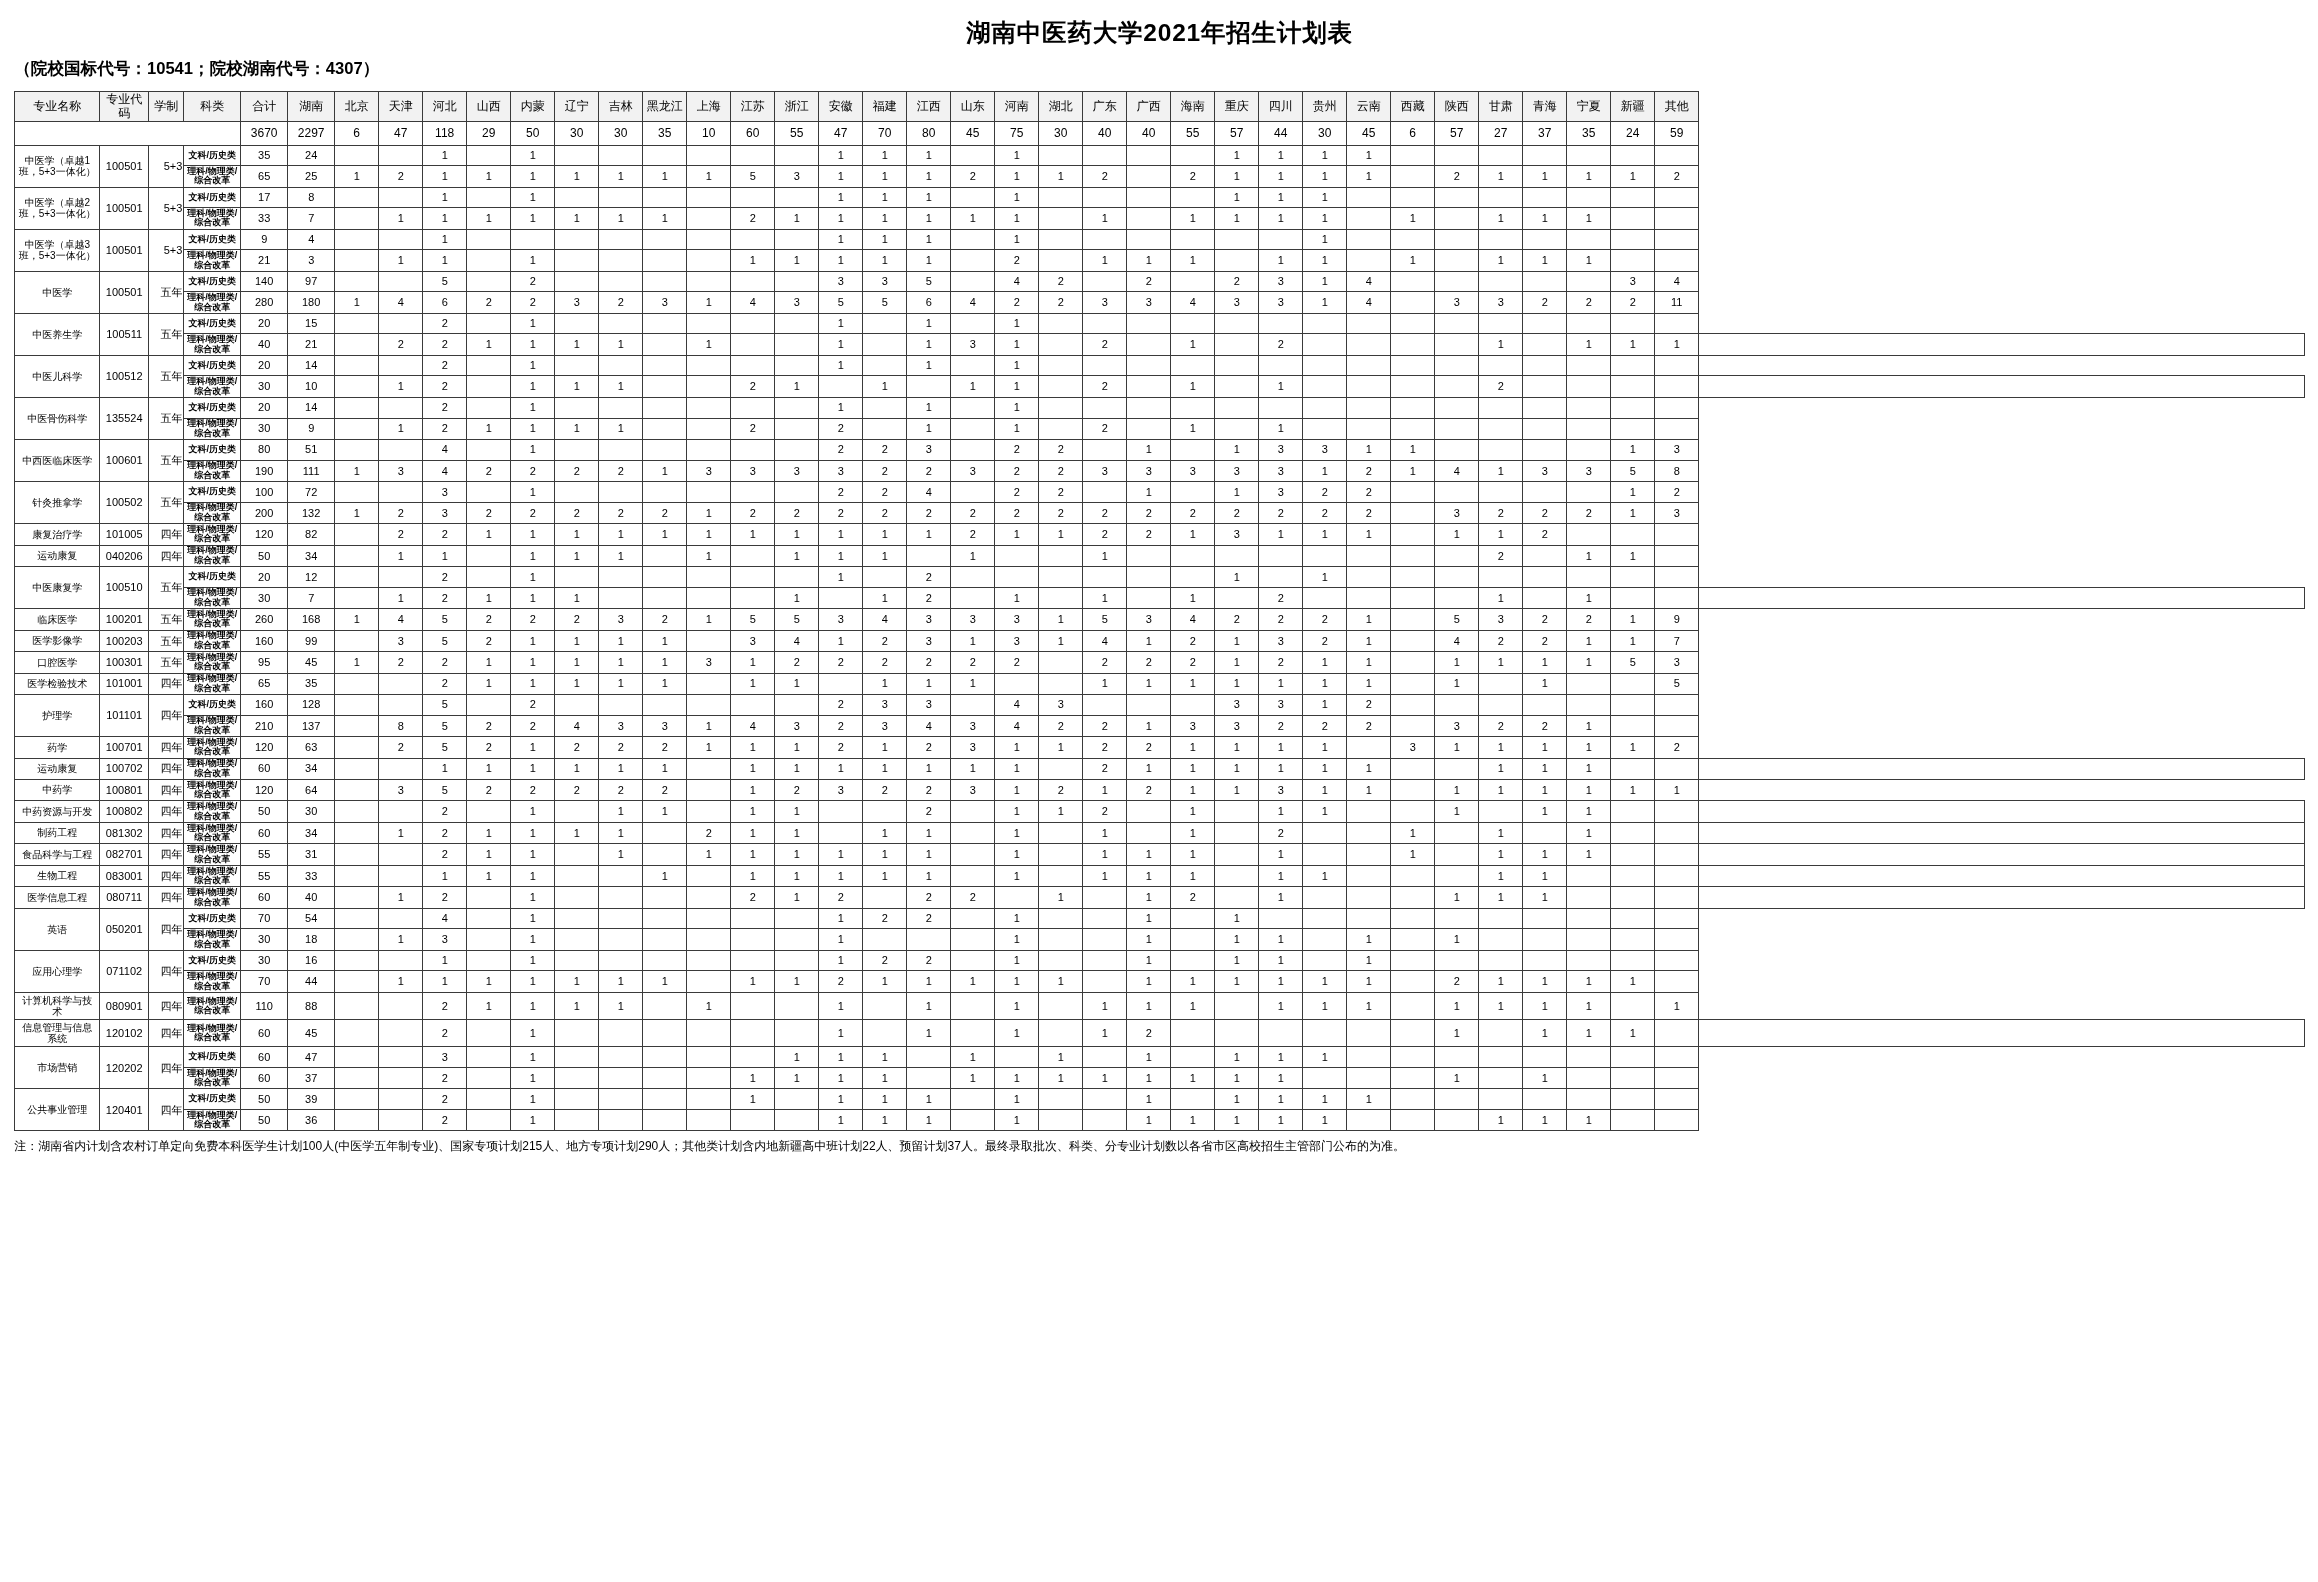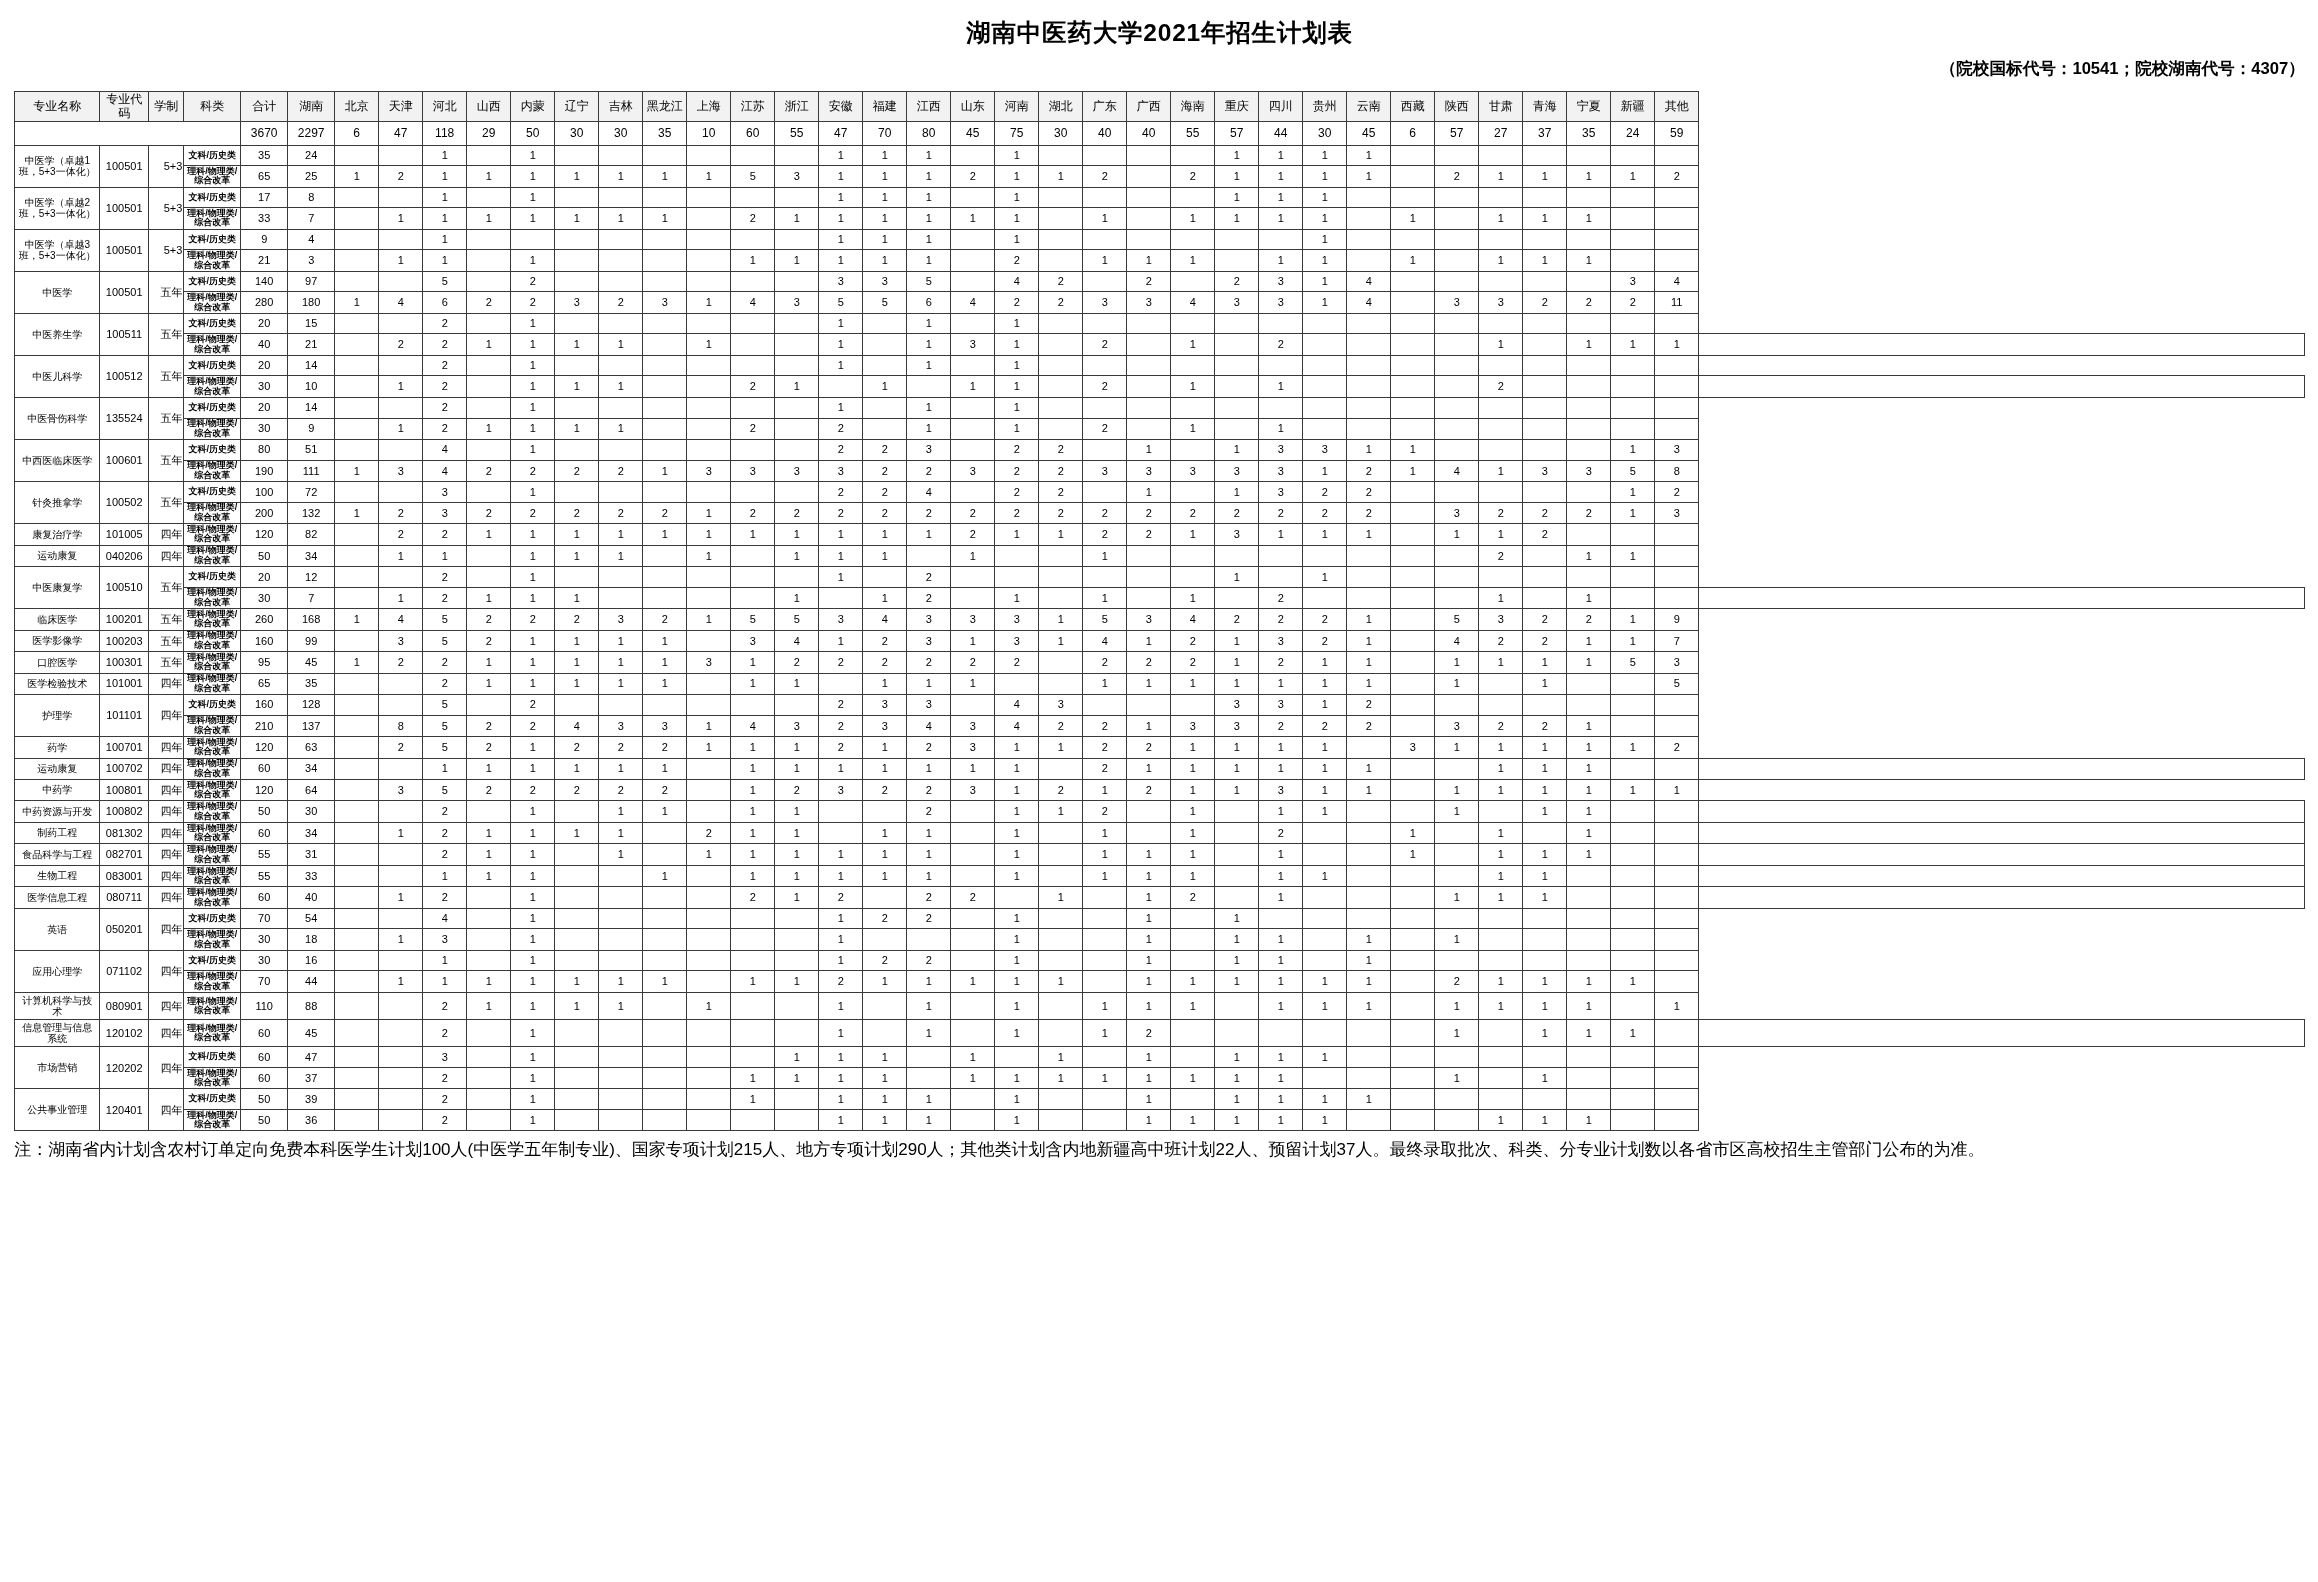"（院校国标代号：10541；院校湖南代号：4307）" .subtitle { text-align: right -> left }
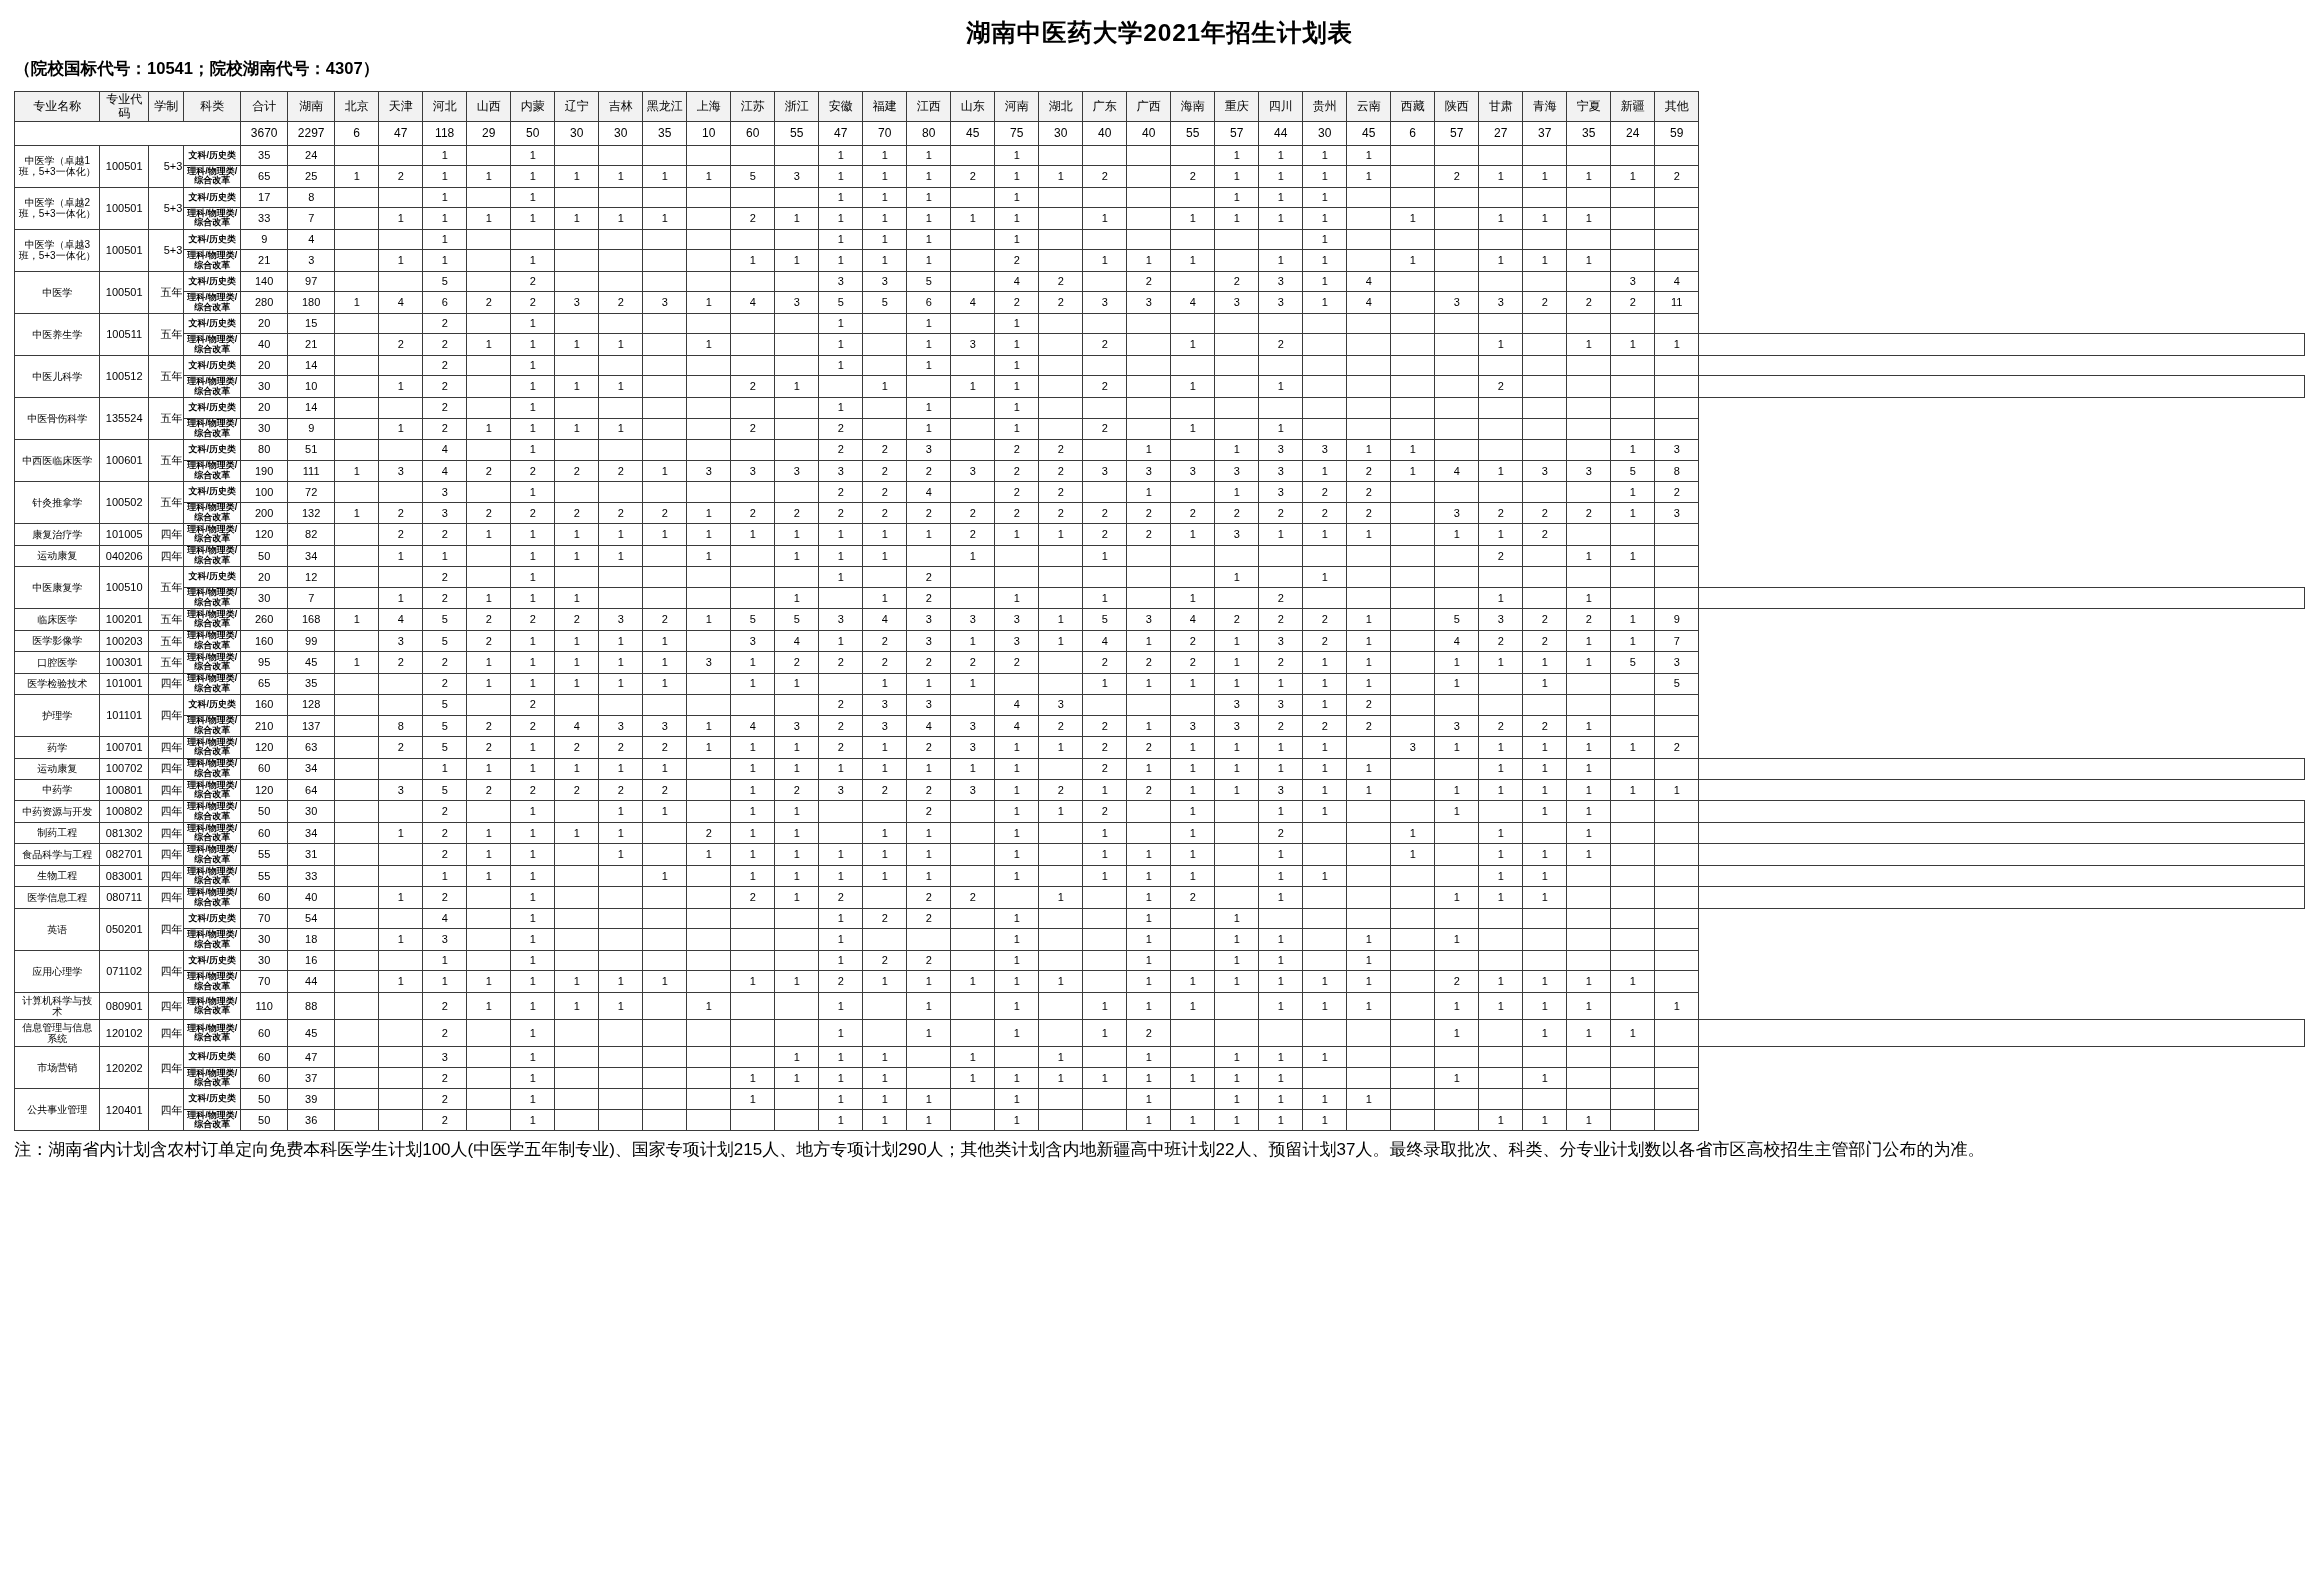"注：湖南省内计划含农村订单定向免费本科医学生计划100人(中医学五年制专业)、国" .note { font-size: 17px -> 12px }
